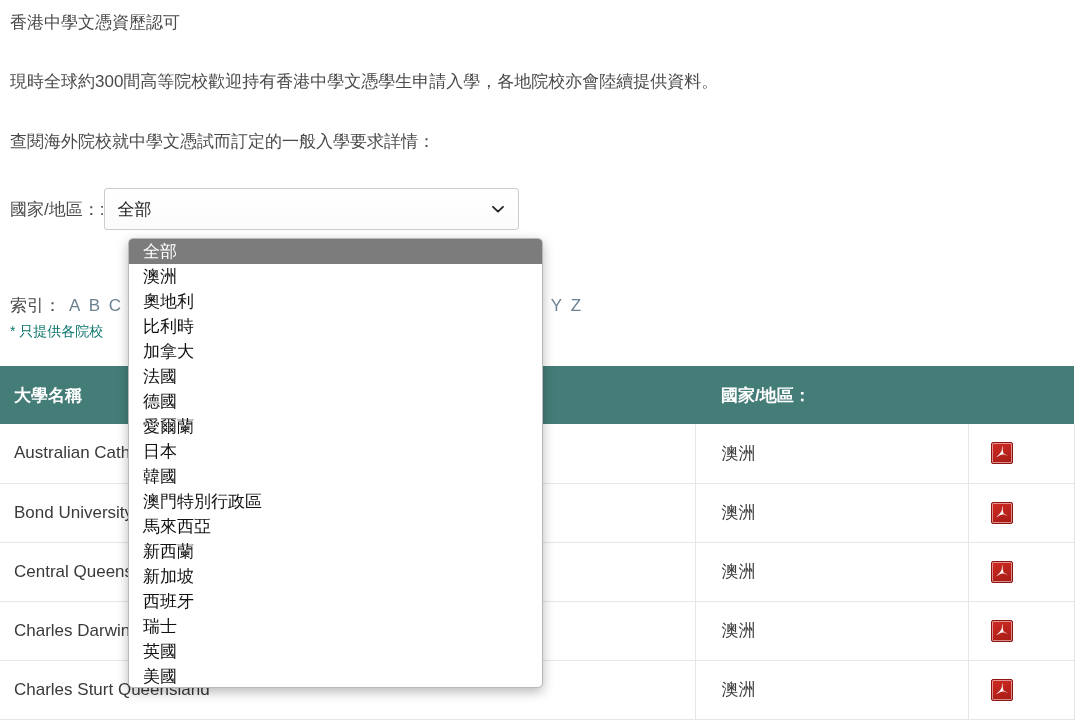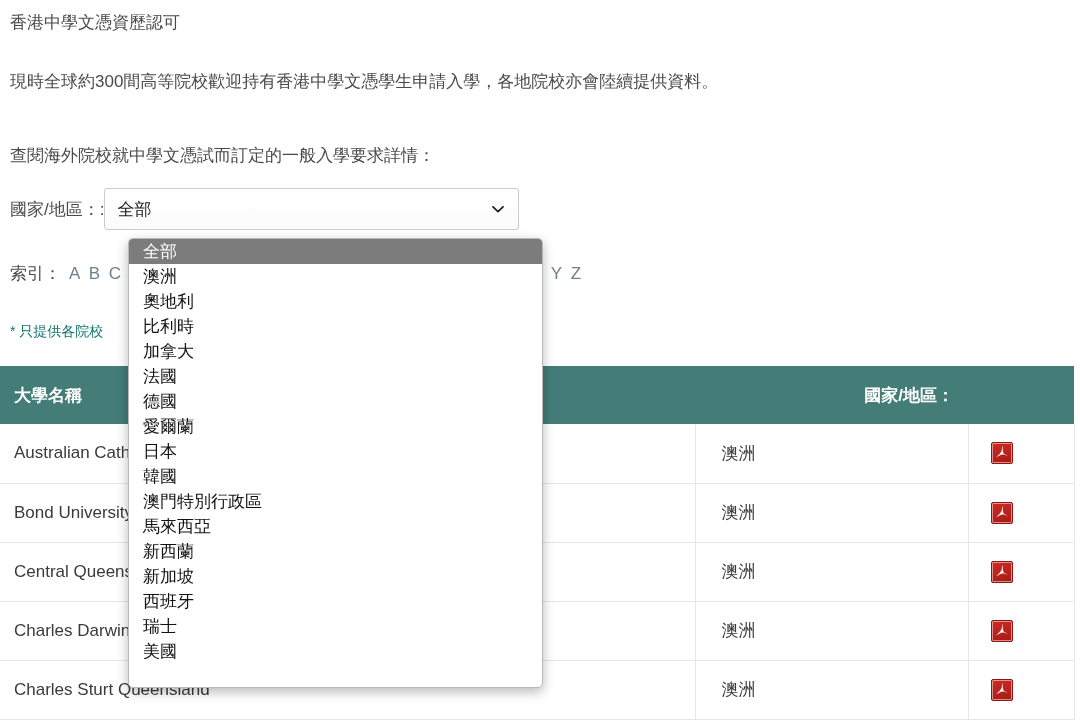"查閱海外院校就中學文憑試而訂定的一般入學要求詳情：" .intro-line.l3 { top: 144px -> 130px }
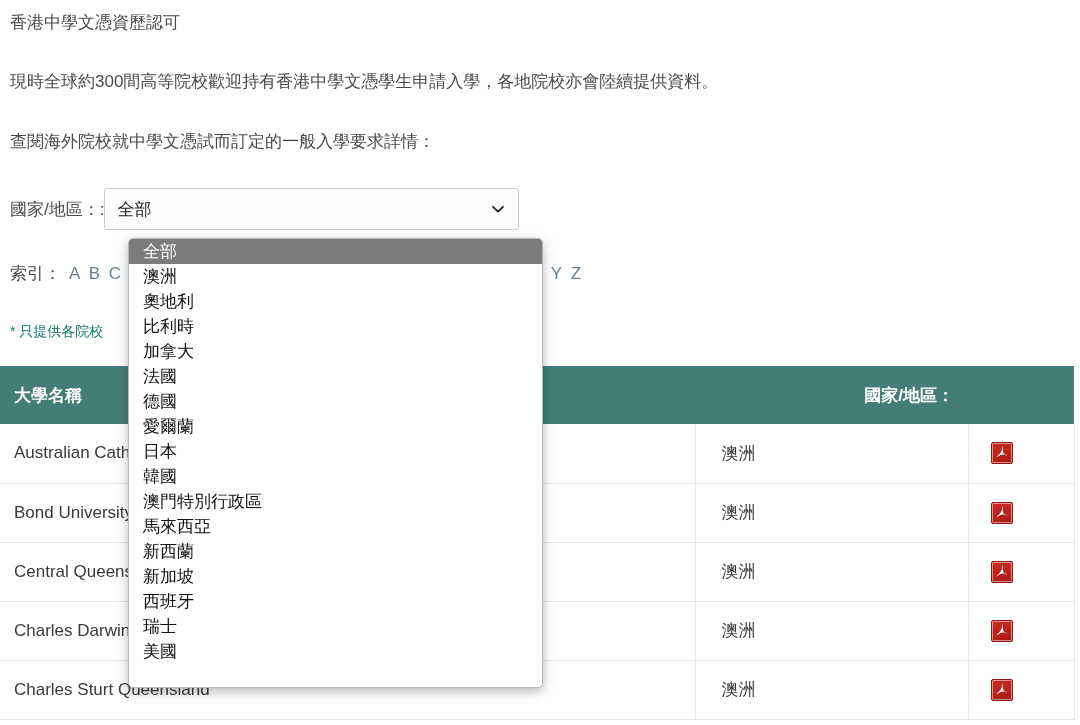"索引：" .index-label { margin-top: none -> 32px }
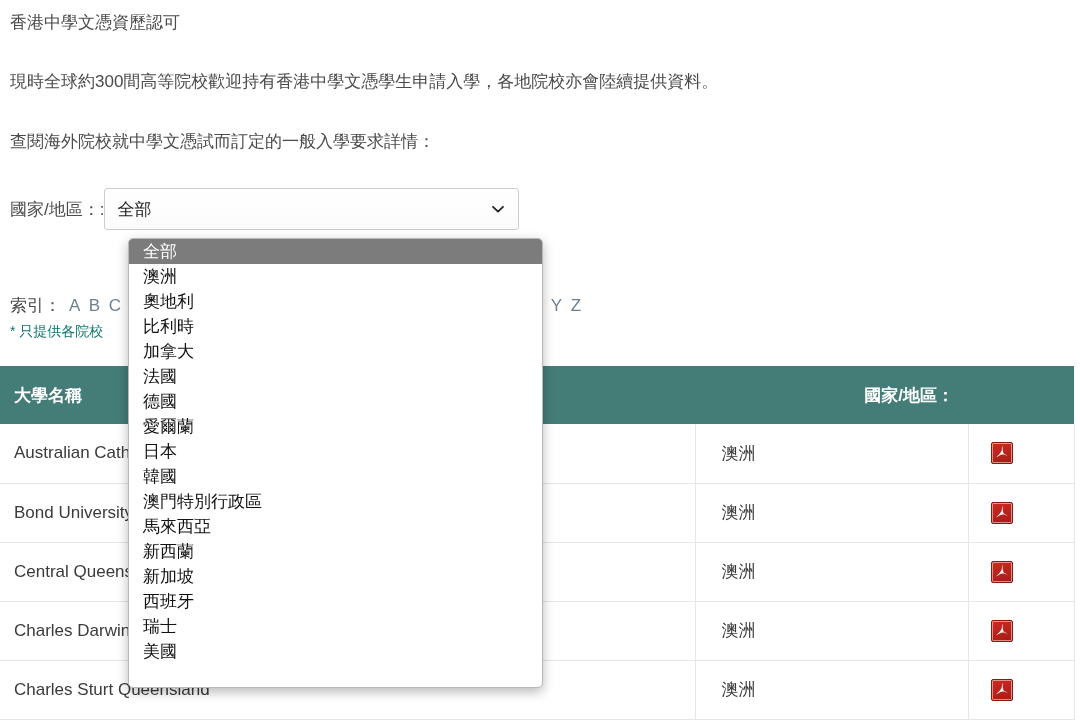"國家/地區：" .tbl th.c2 { text-align: right -> none }
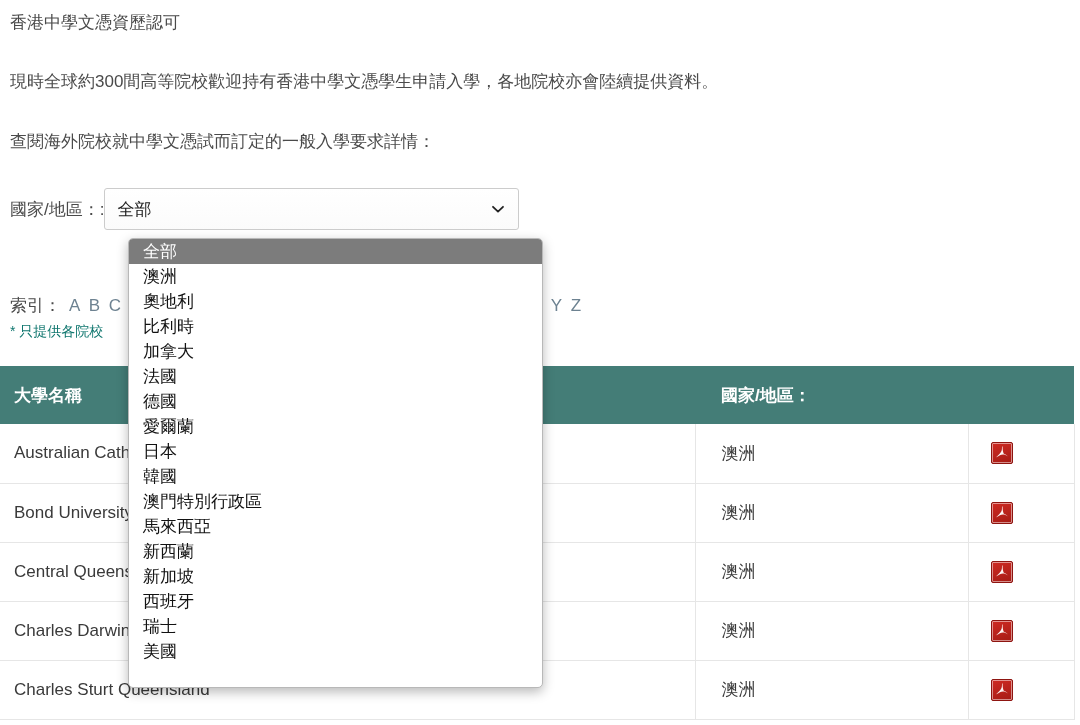"英國" div.opt { html: none -> <div>英國</div> }
